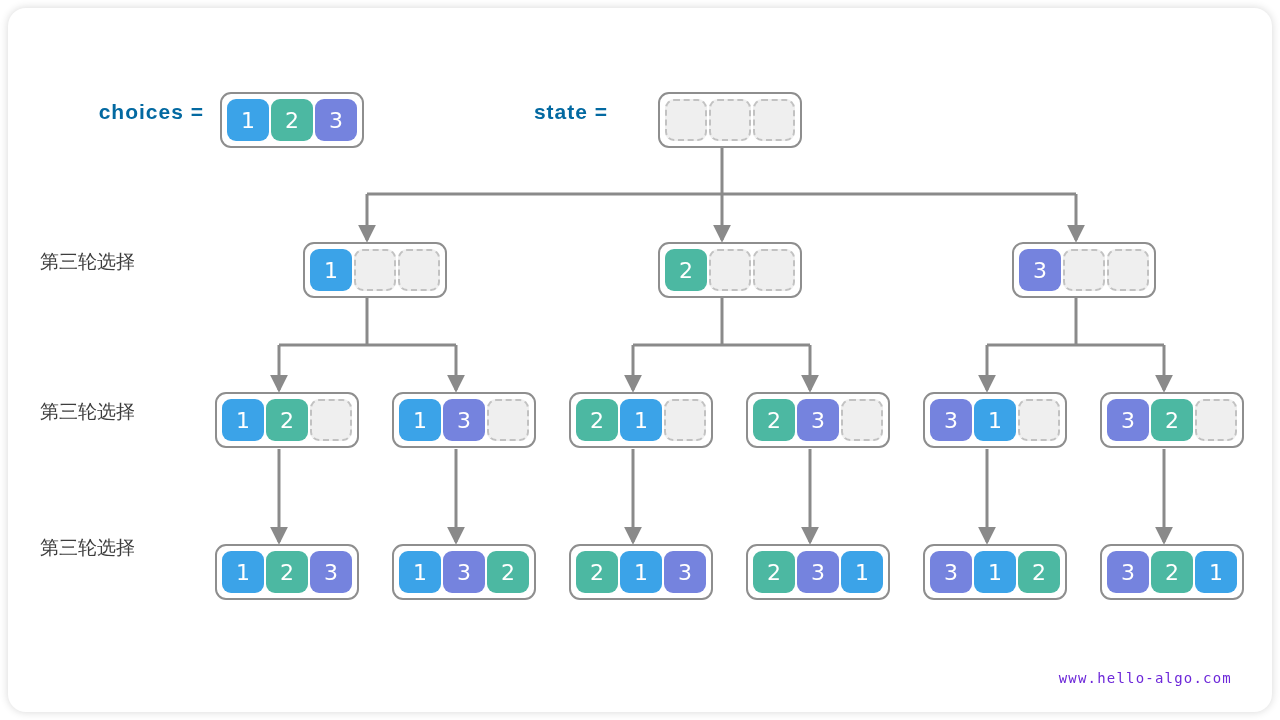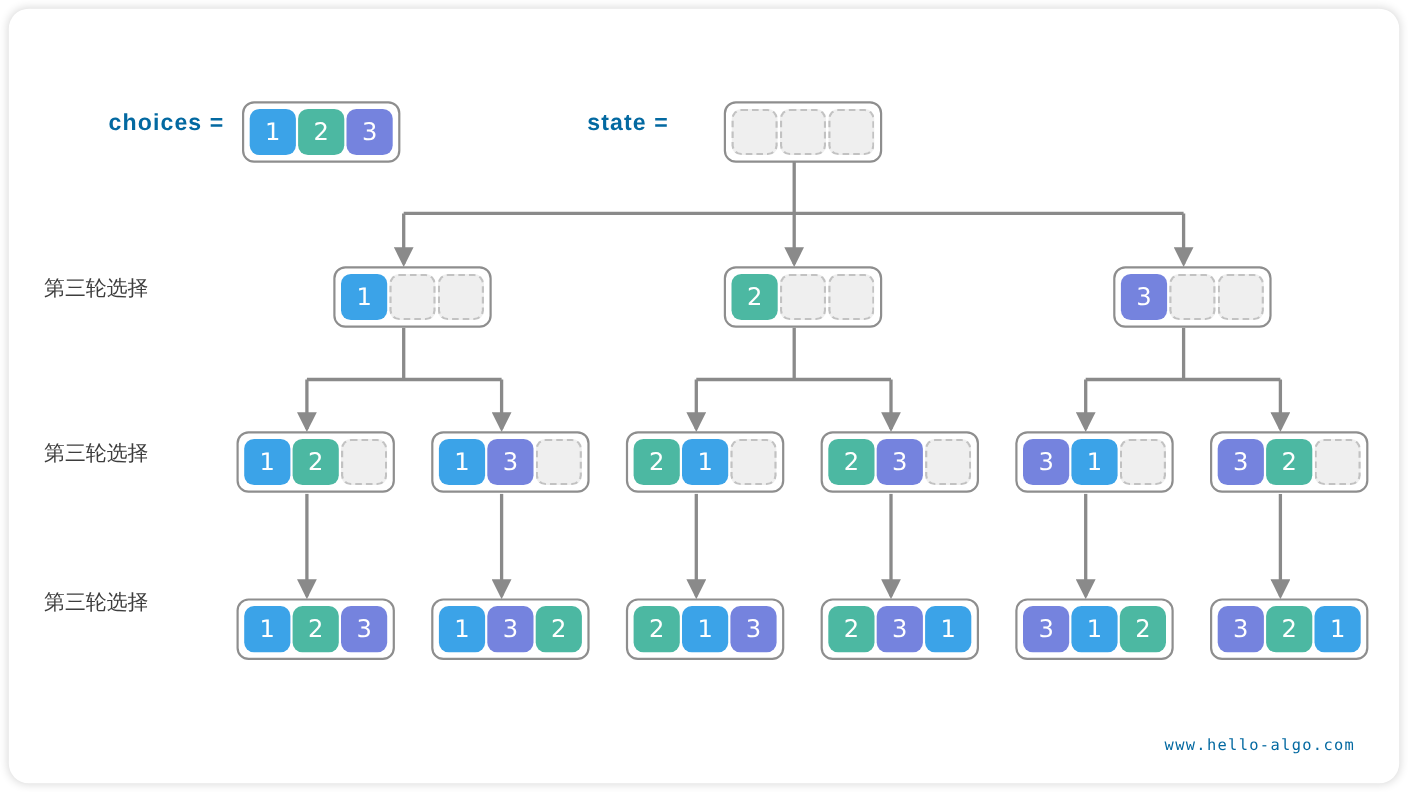"www.hello-algo.com" #watermark { color: #0369a1 -> #6d28d9 }
